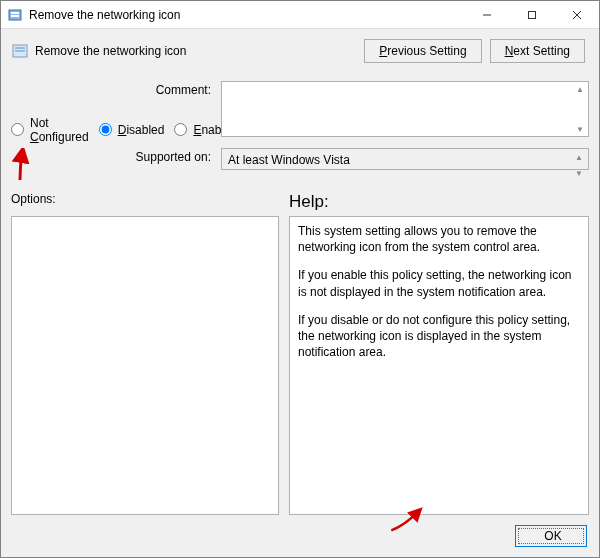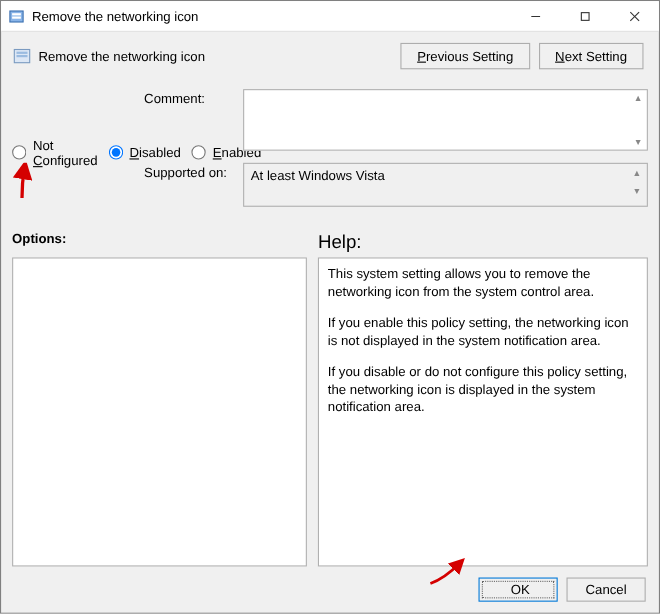"Comment:" .field-label { text-align: left -> right }
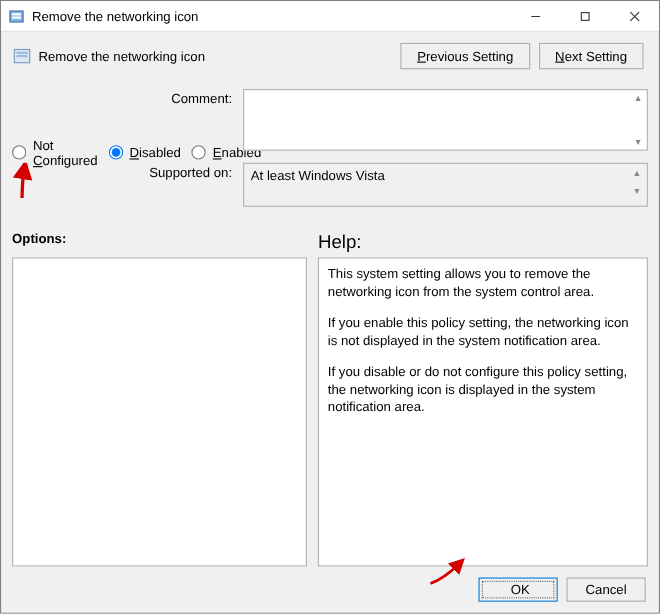"At least Windows Vista" .supported-box { height: 40px -> 22px }
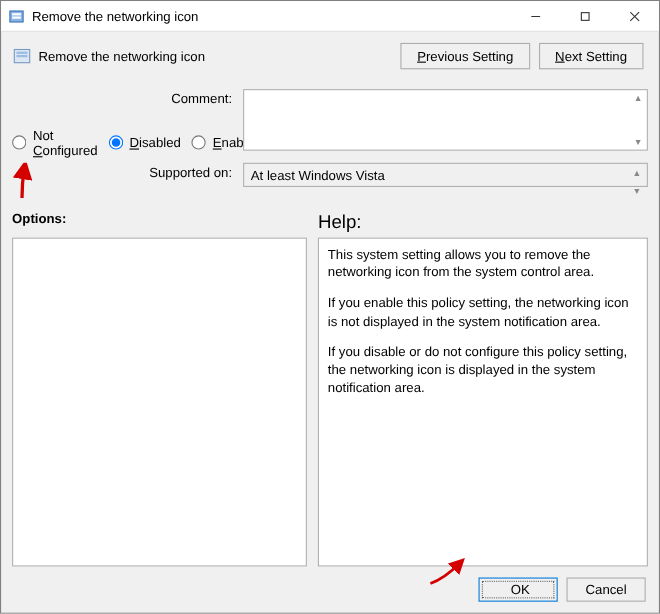"Options:" .labels-row .label-left { font-weight: bold -> none }
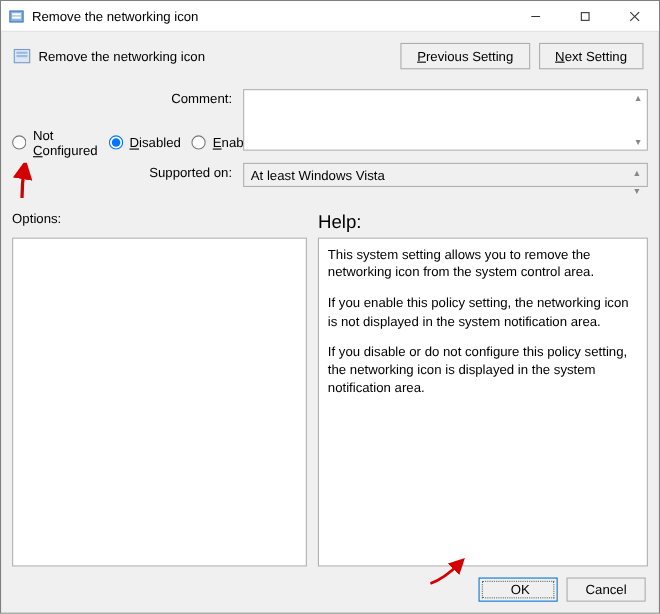"Cancel" button.footer-btn { html: <button>Cancel</button> -> none }
